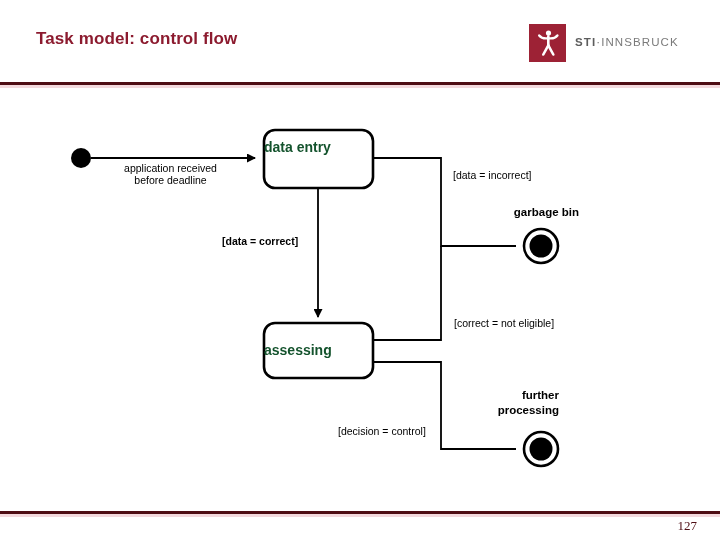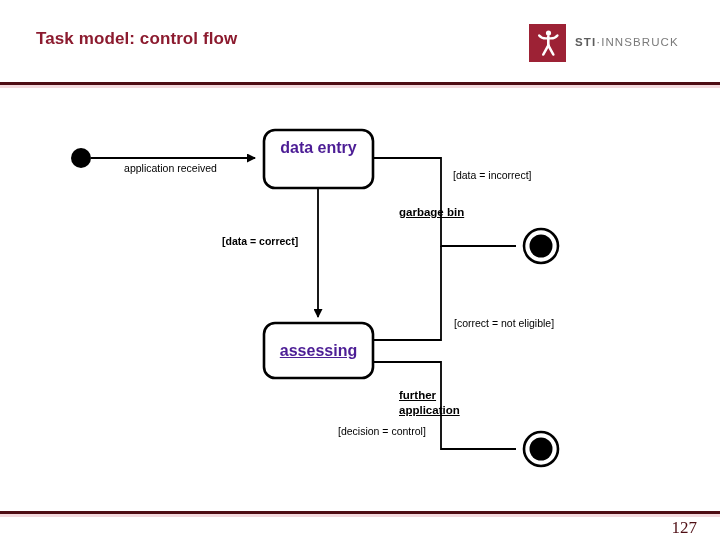"data entry" .node-label { color: #4c1d95 -> #14532d; font-size: 16px -> 14px; text-align: center -> none }
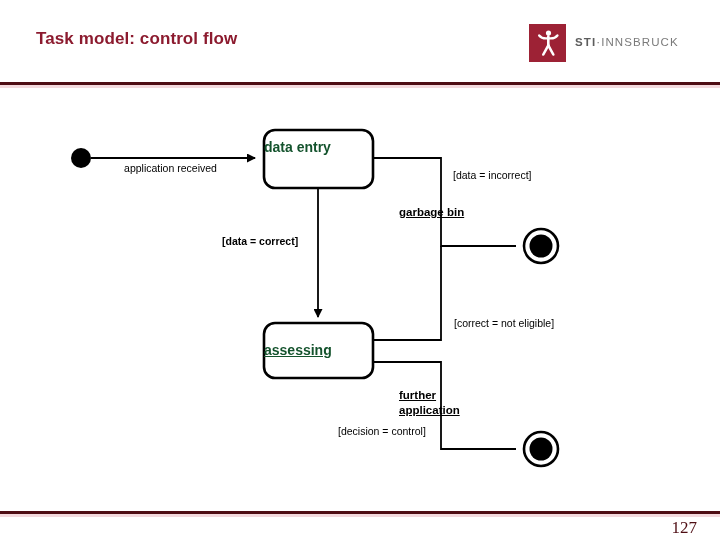"before deadline" div { html: none -> <div>before deadline</div> }
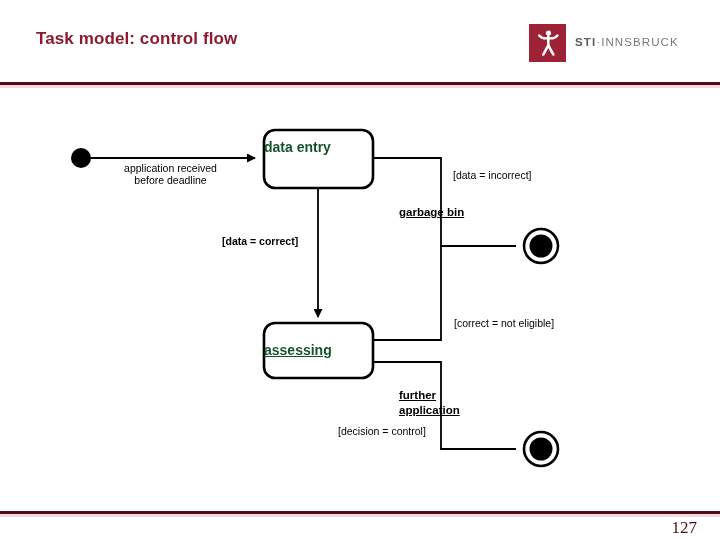"garbage bin" .end-label { text-align: left -> right; text-decoration: underline -> none }
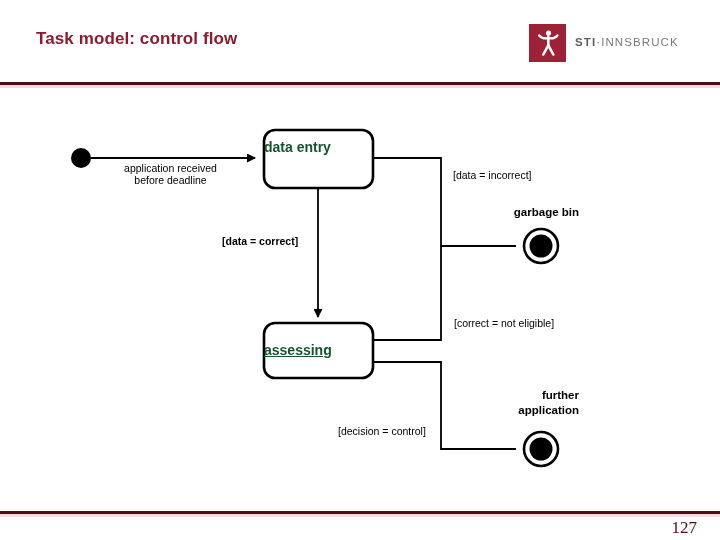"assessing" div.node-label { text-decoration: underline -> none }
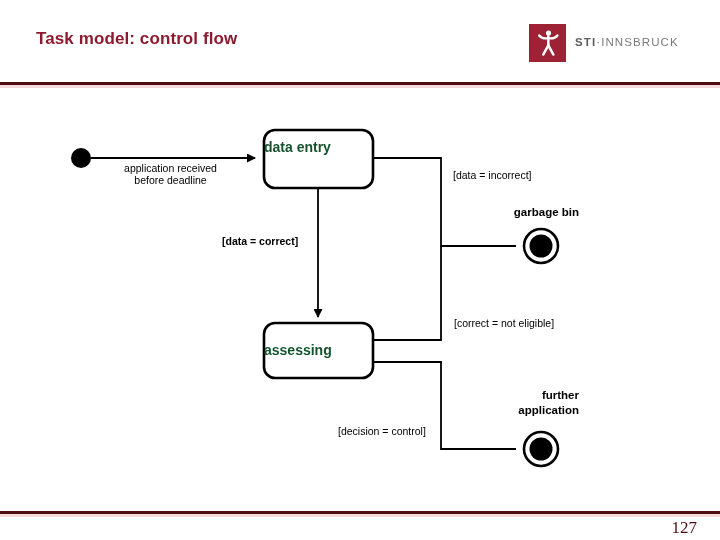"further" div.end-label { left: 399px -> 379px }
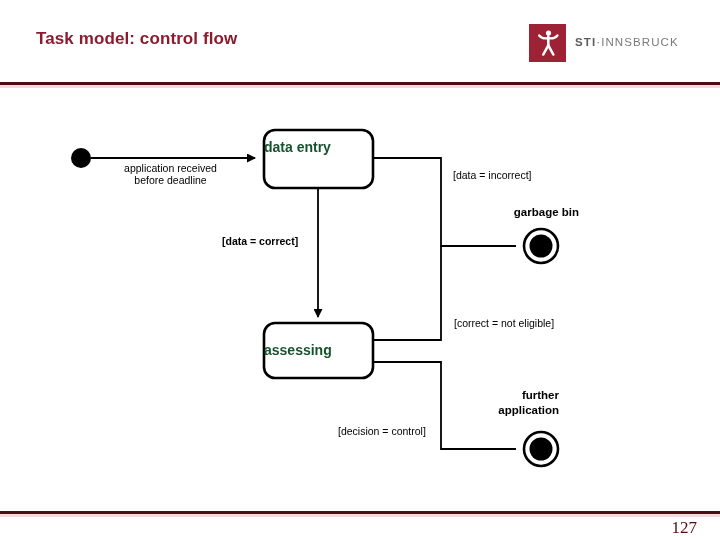"application" div { text: application -> processing }
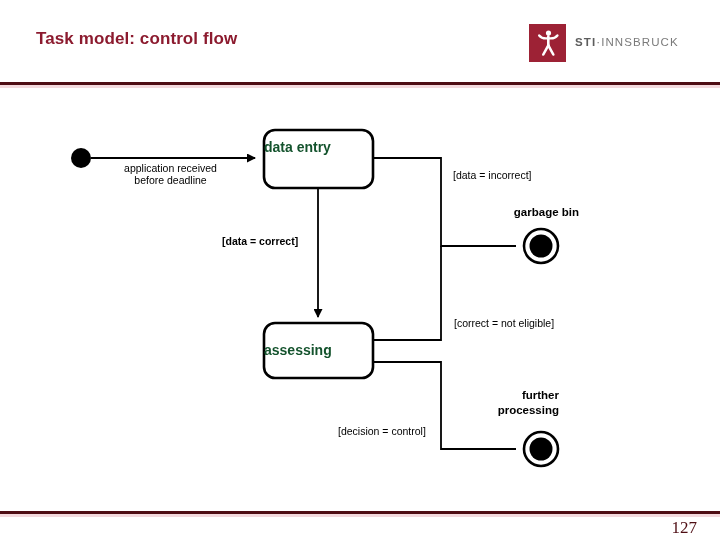"127" #page-number { font-size: 17px -> 13px }
